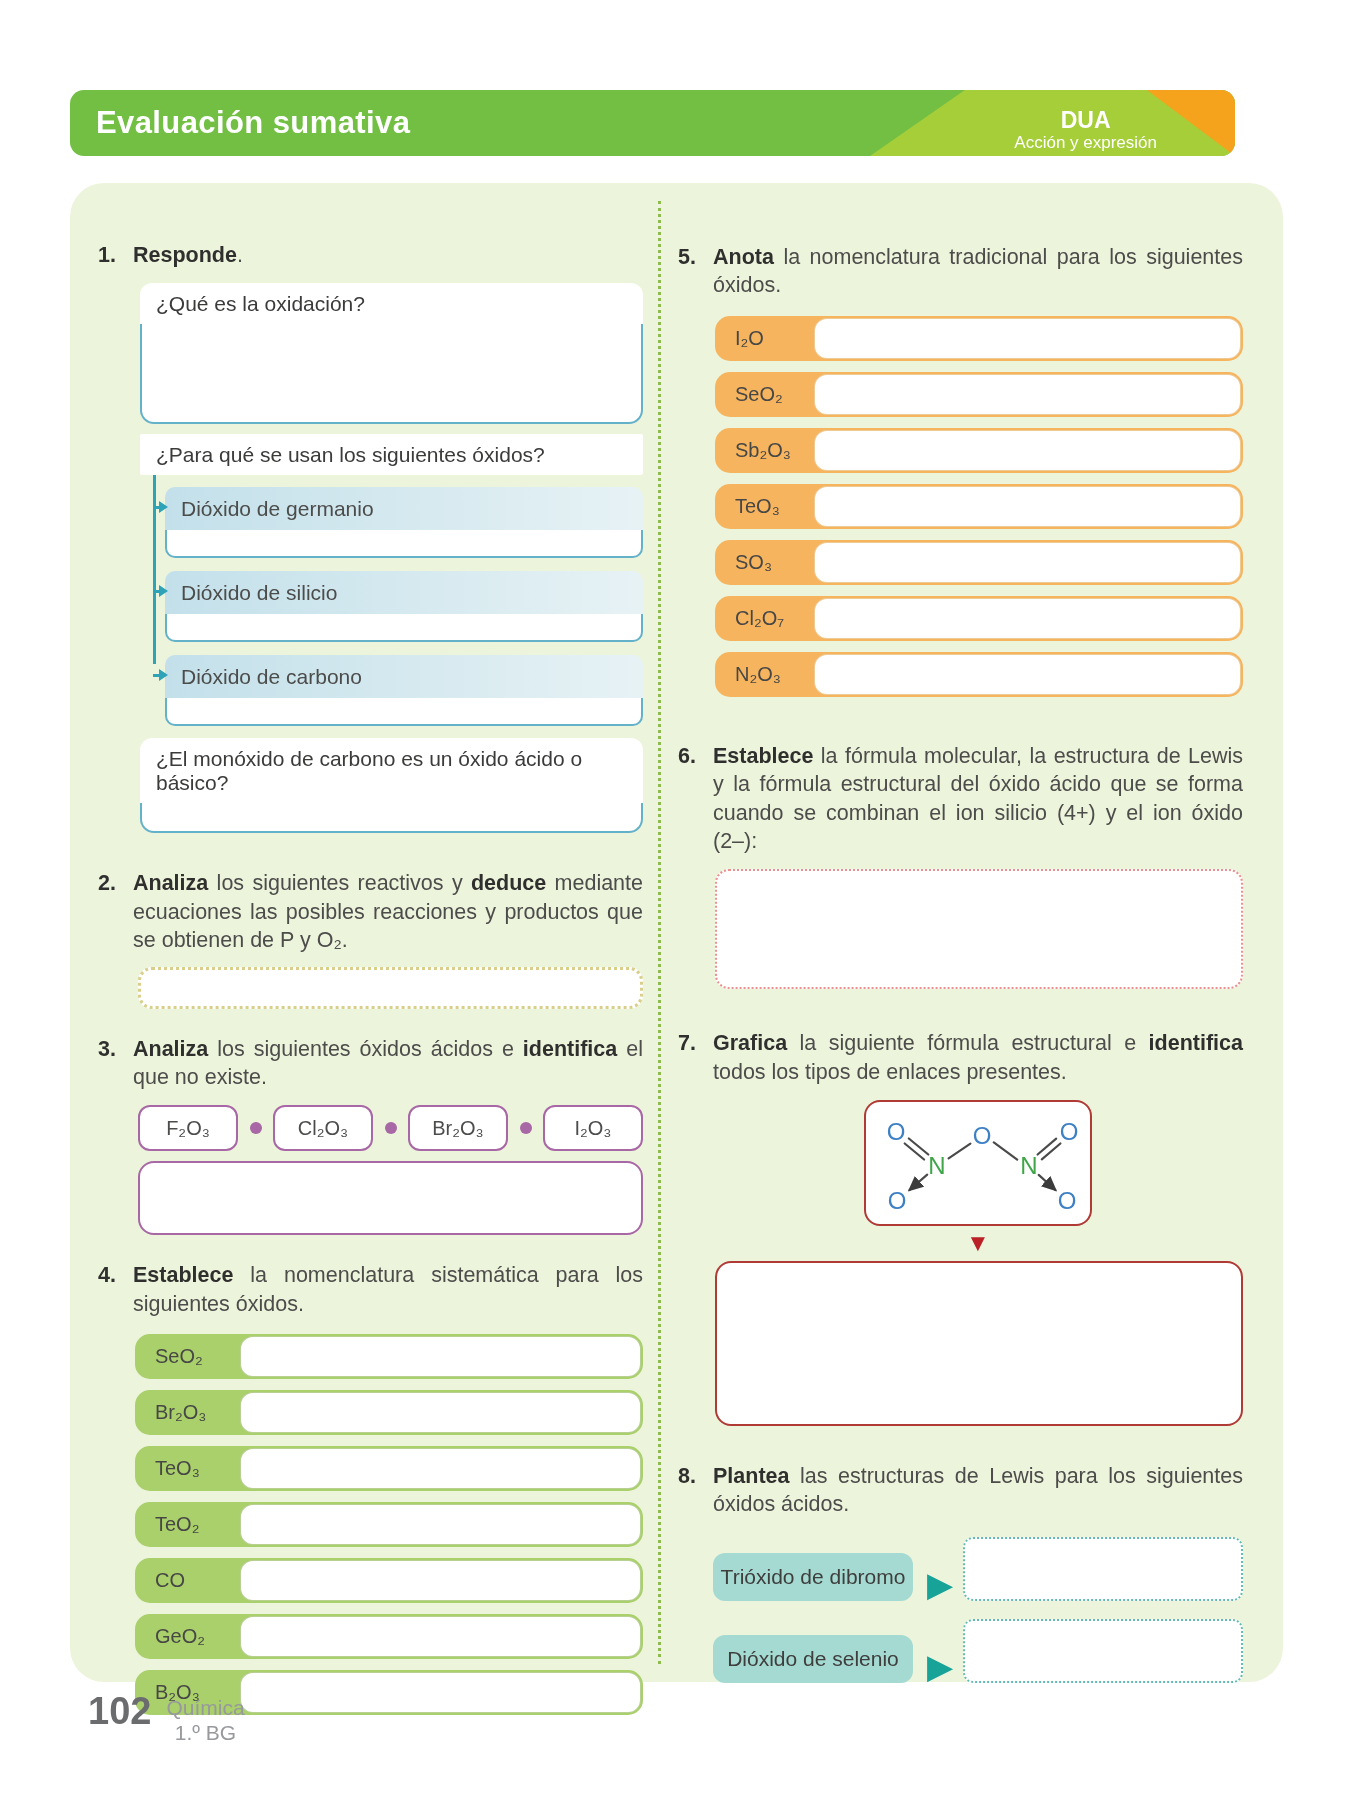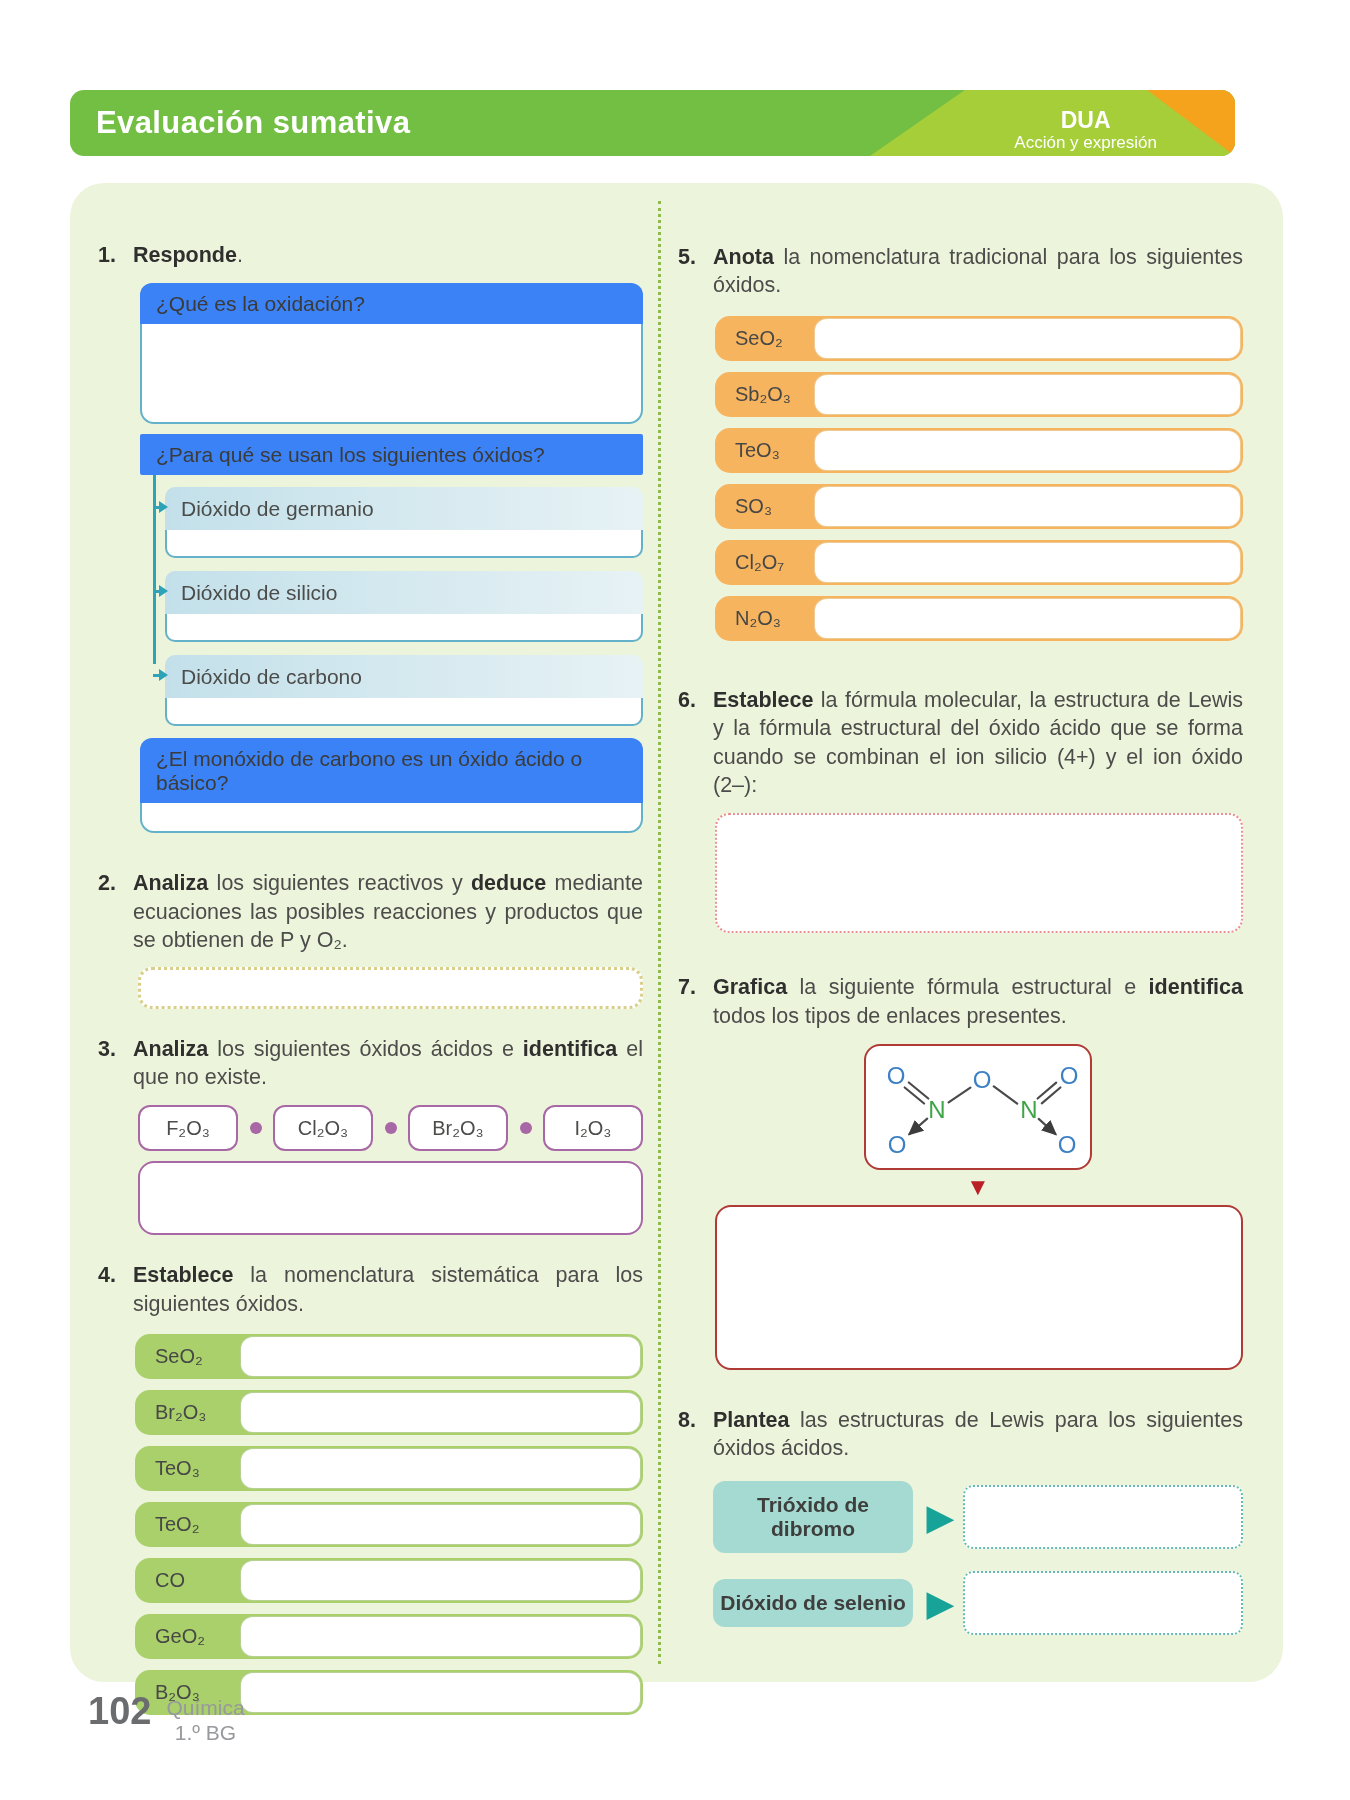"¿Qué es la oxidación?" .blue-head { background: #3b82f6 -> #ffffff }
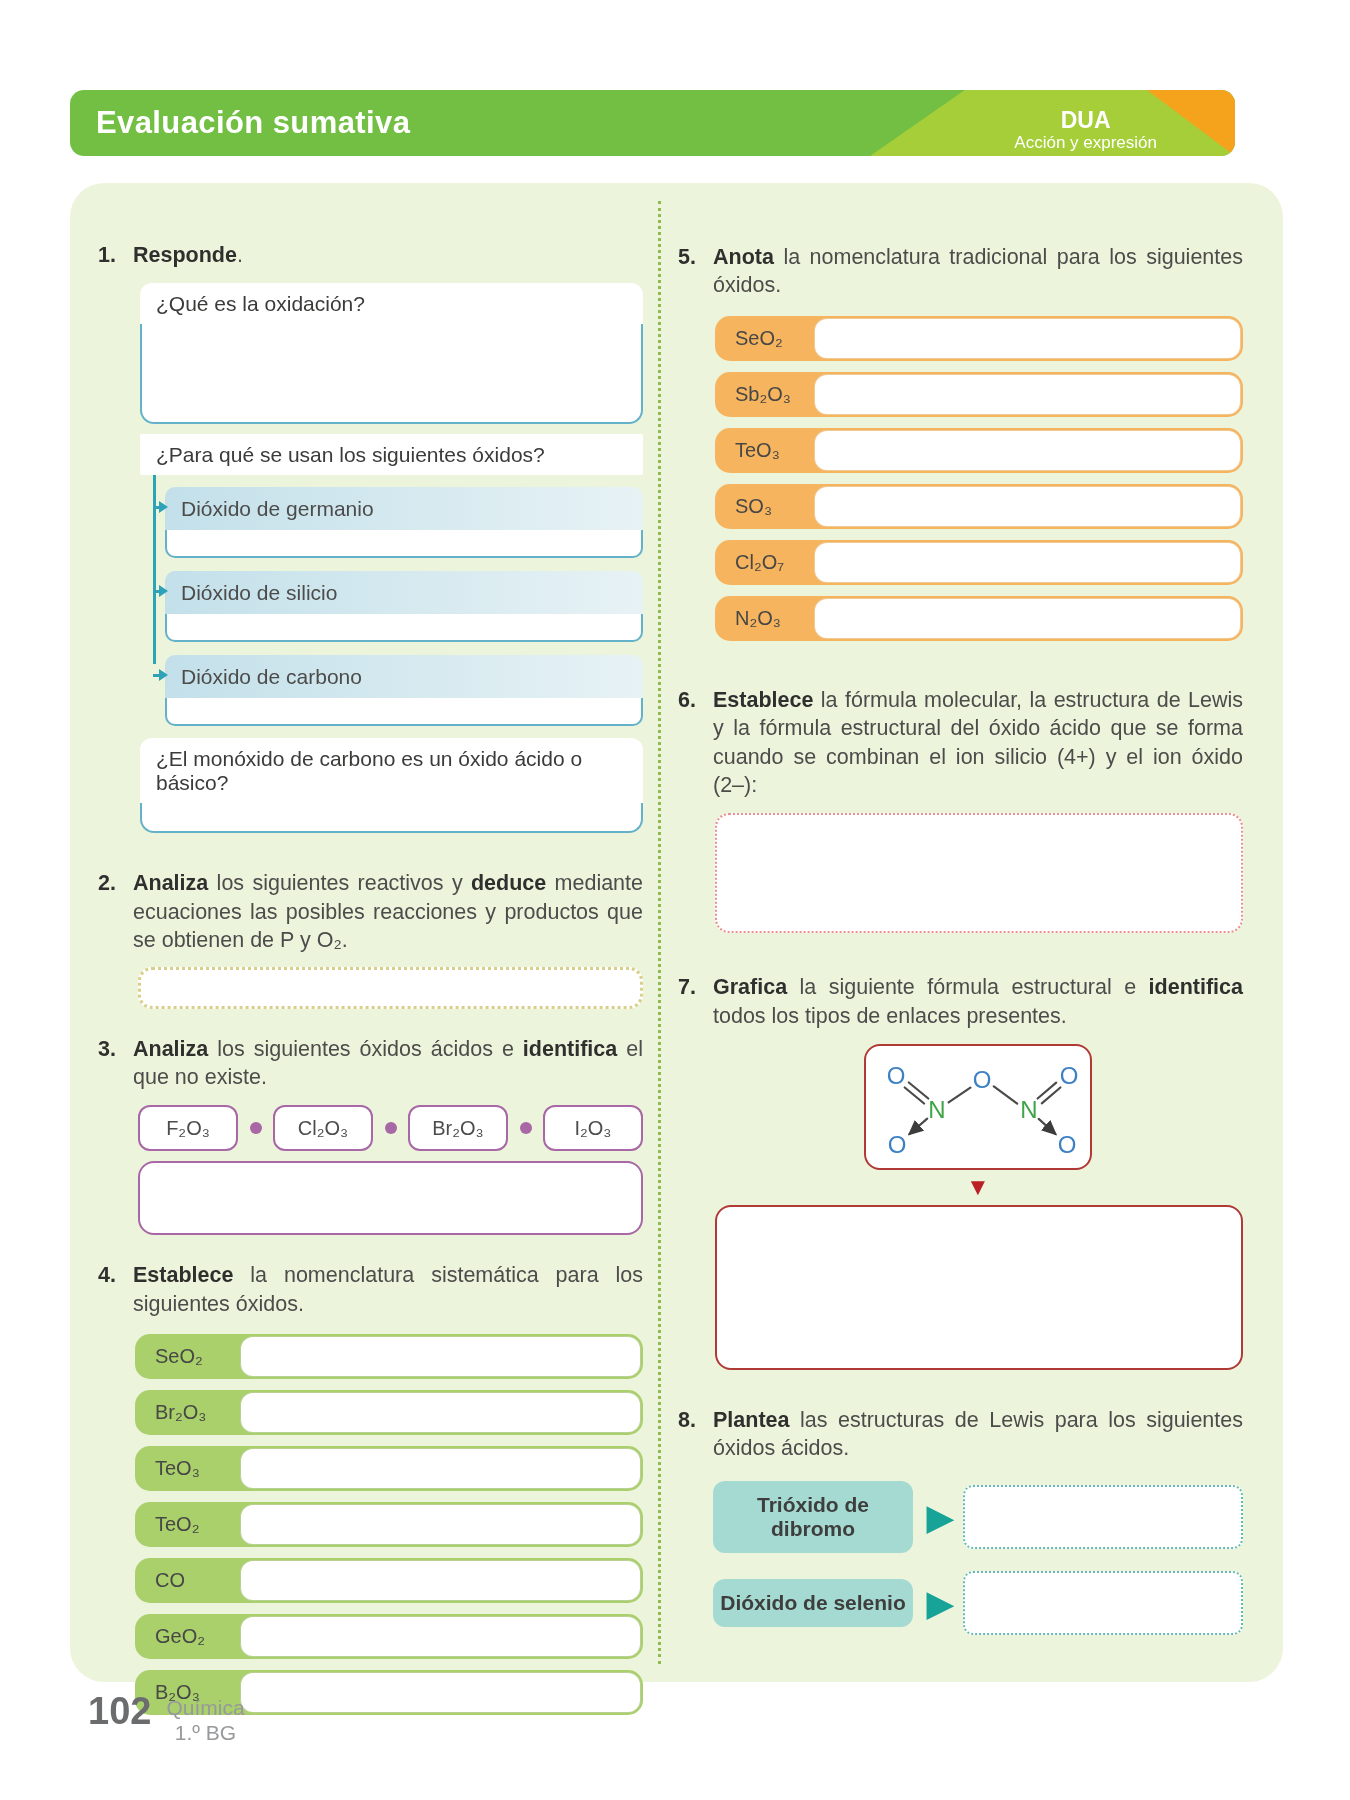"I₂O" div.pill-row { html: none -> <div> <div>I₂O</div> <div></div> </div> }
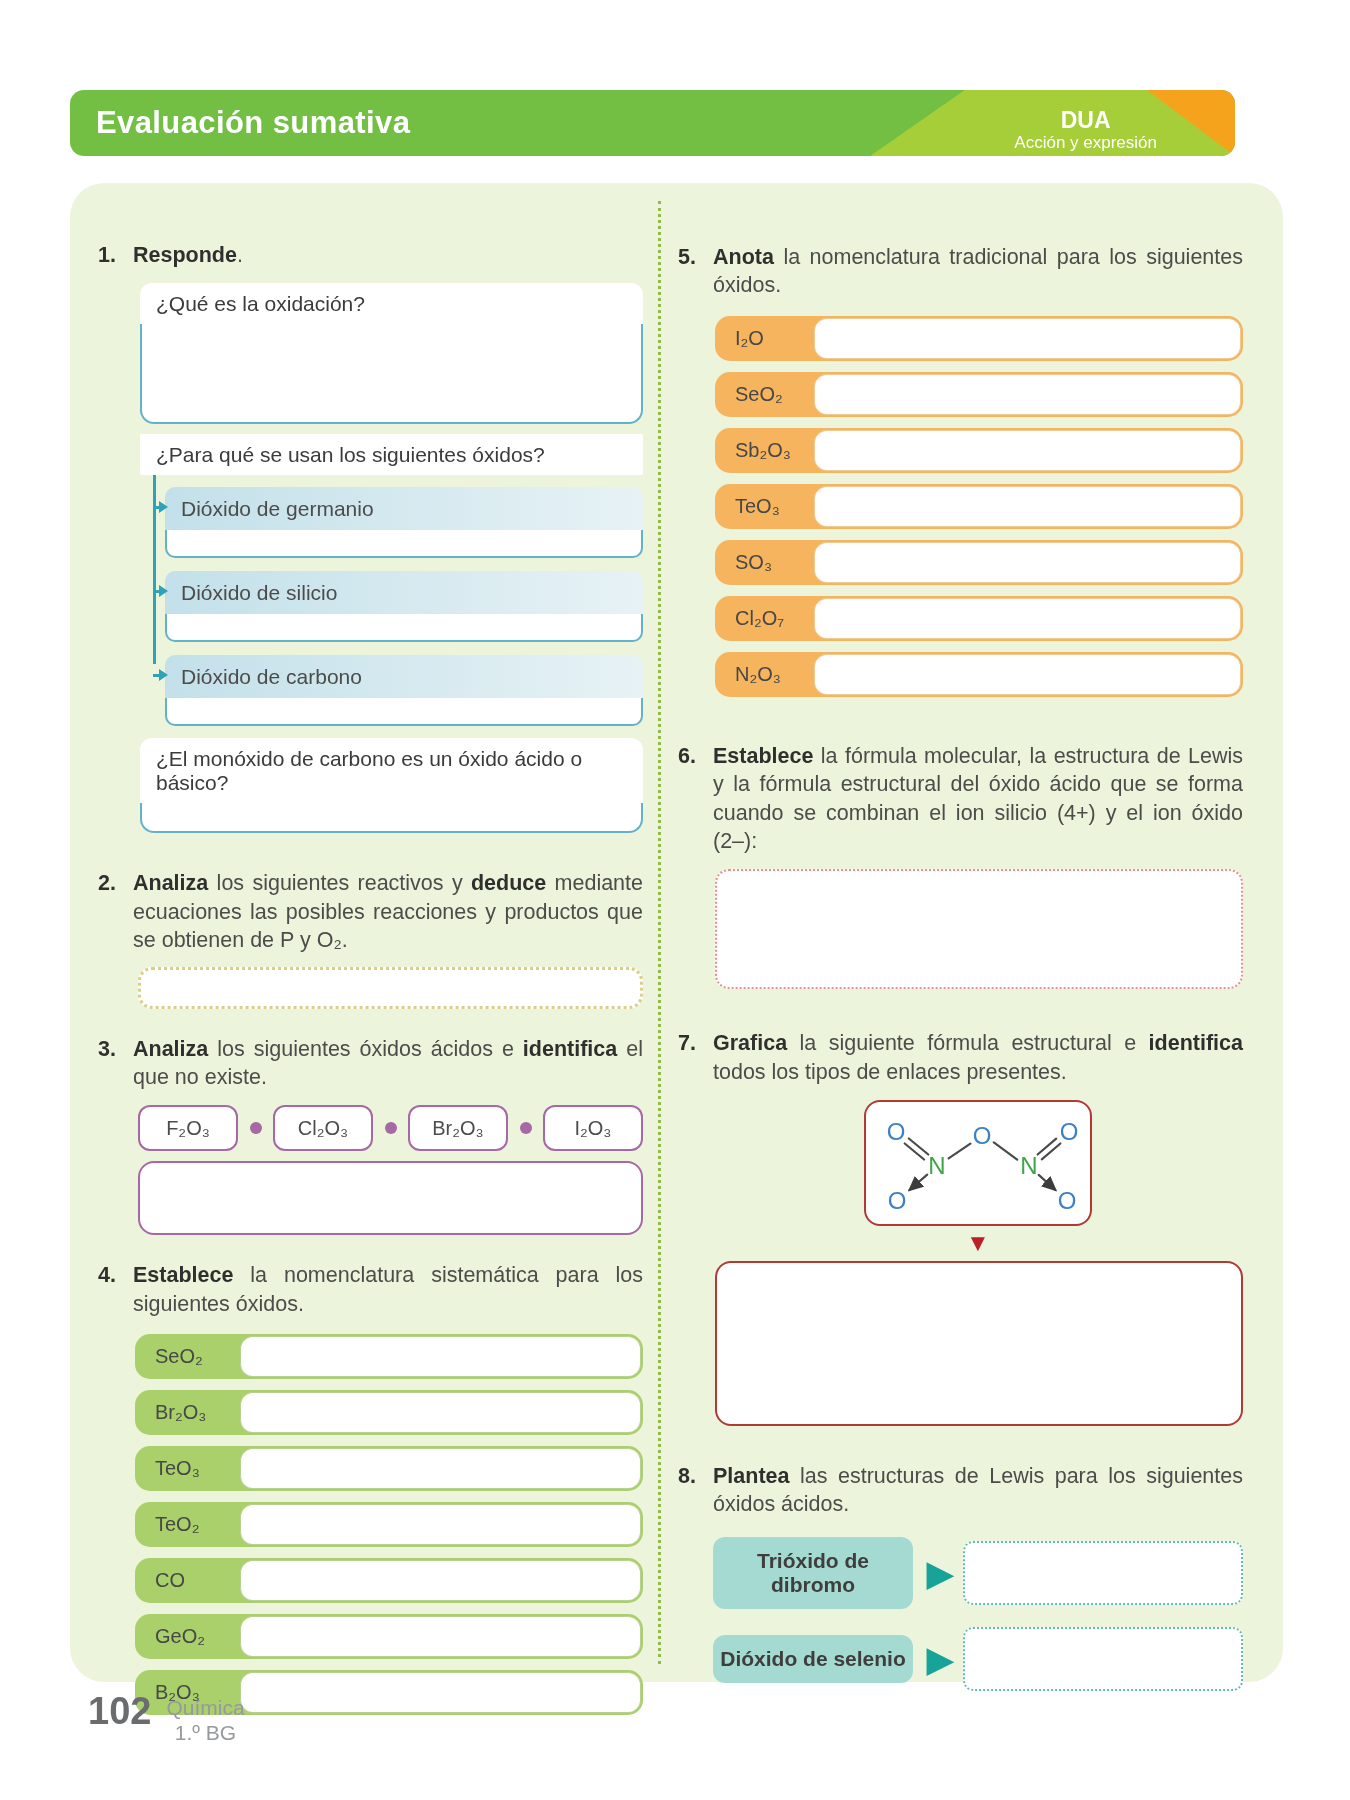"Trióxido de dibromo" .lewis-row { align-items: center -> flex-end; font-weight: bold -> none }
